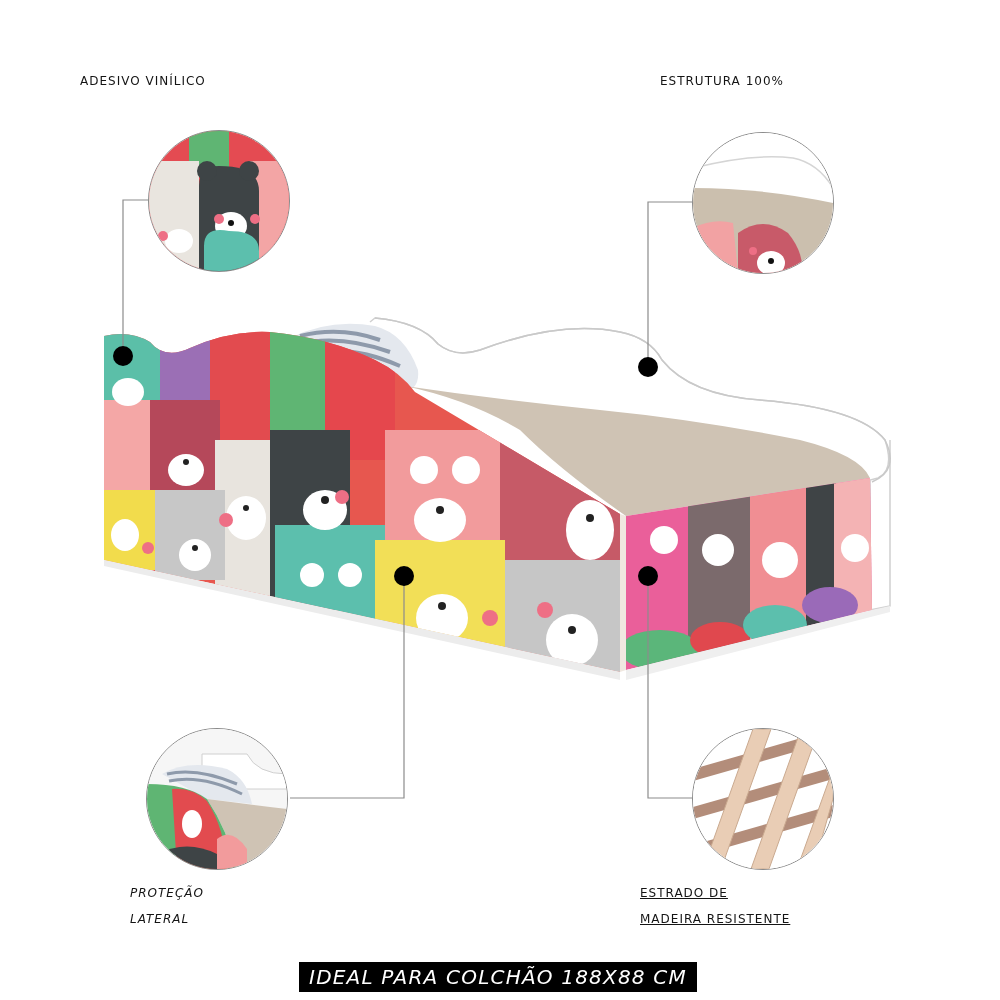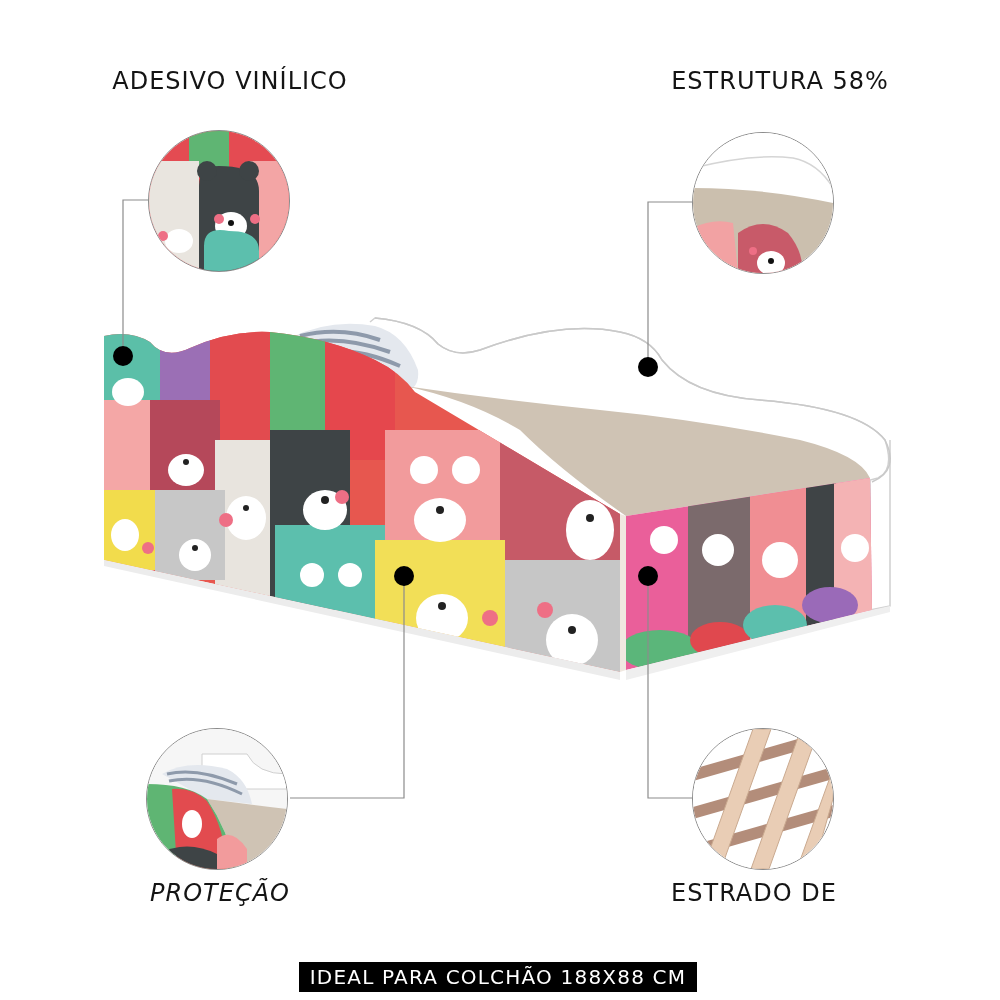"ADESIVO VINÍLICO" .label { font-size: 24px -> 12px; text-align: center -> none }
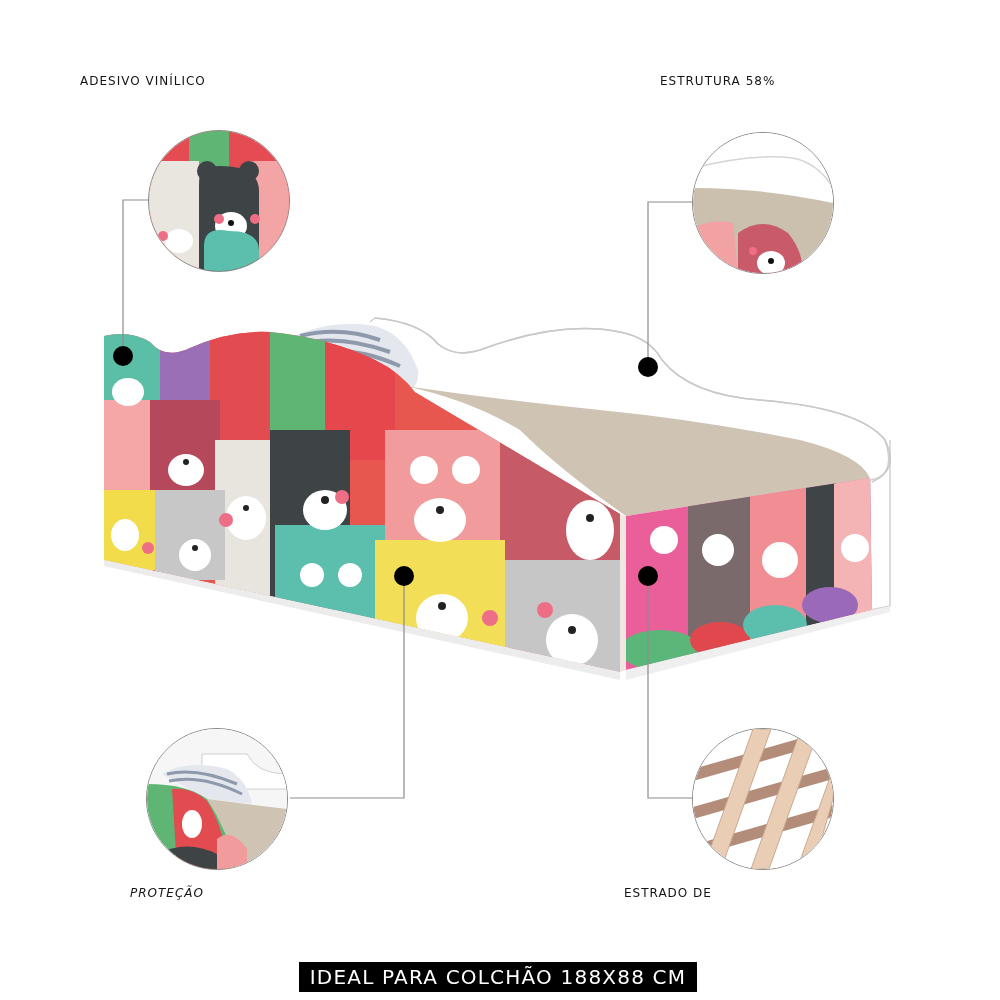"ESTRUTURA 58%" span { text: 58% -> 100% }
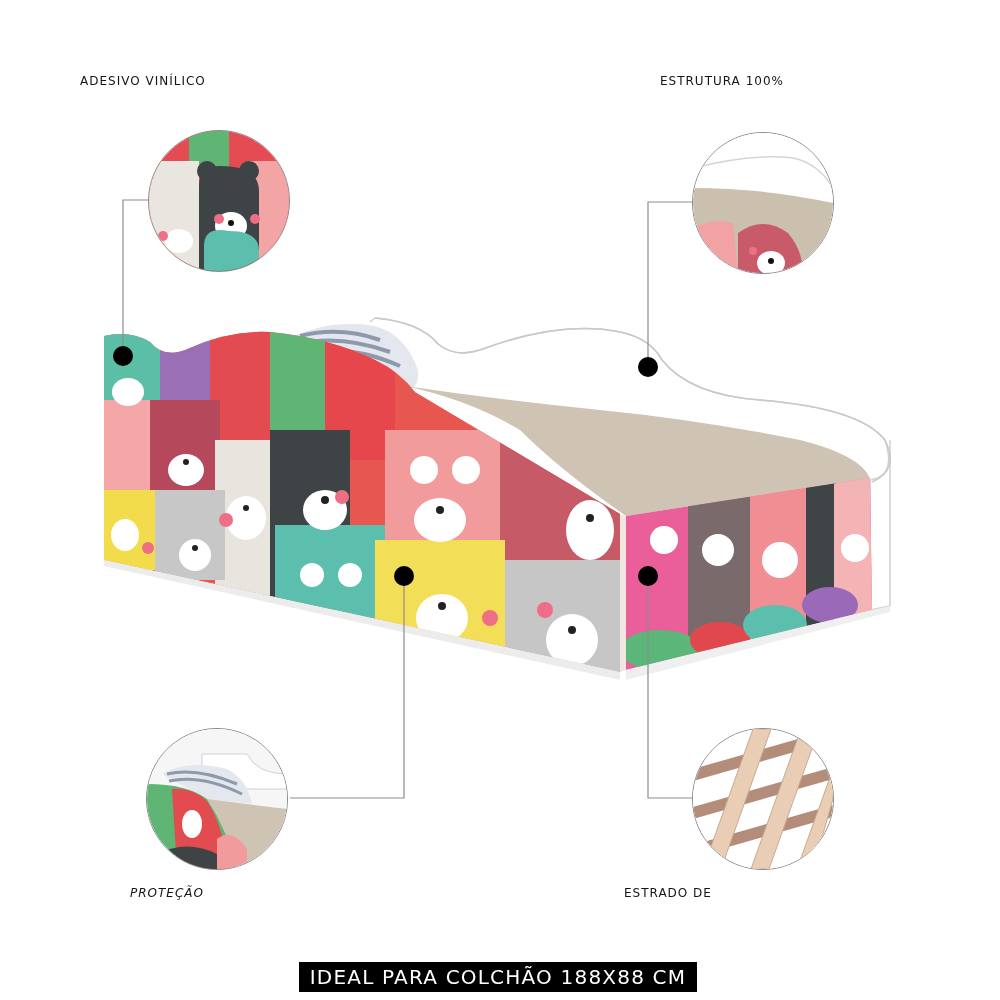"ESTRADO DE" div.label { left: 624px -> 640px; text-decoration: none -> underline }
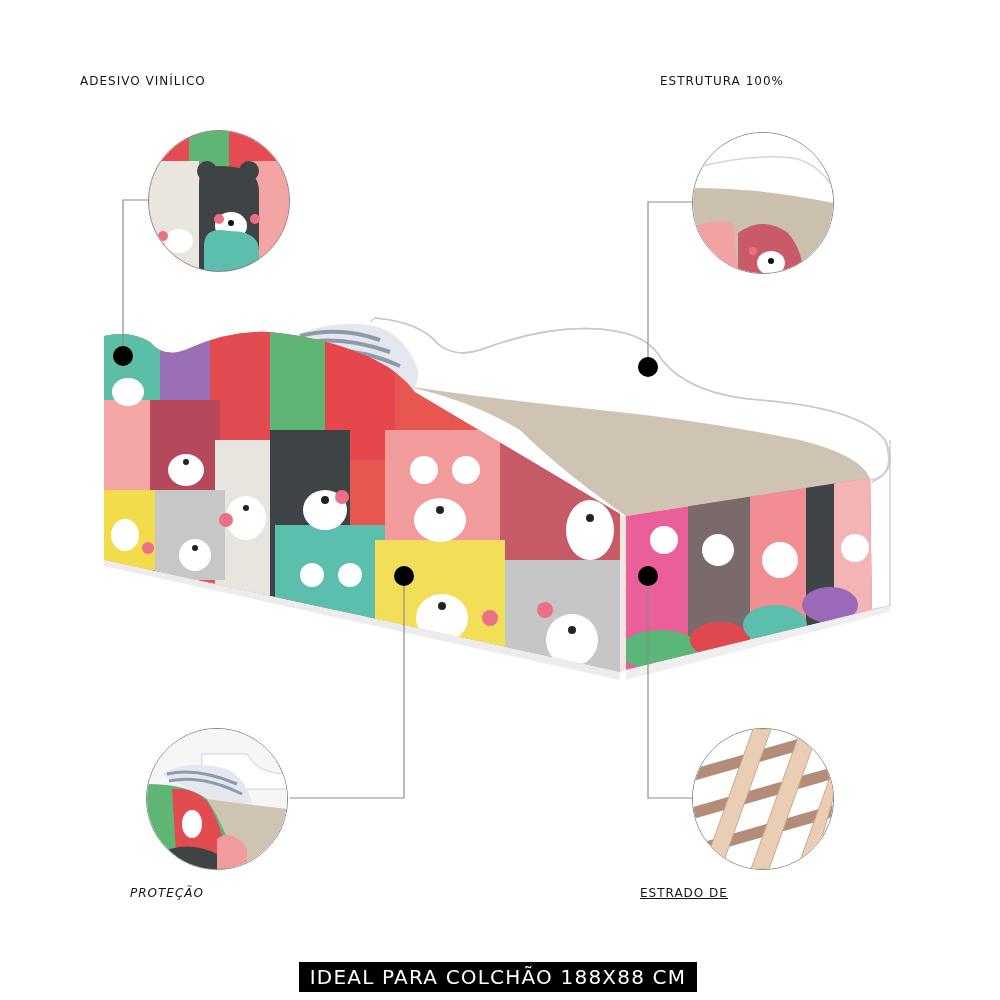"LATERAL" span { html: none -> <span>LATERAL</span> }
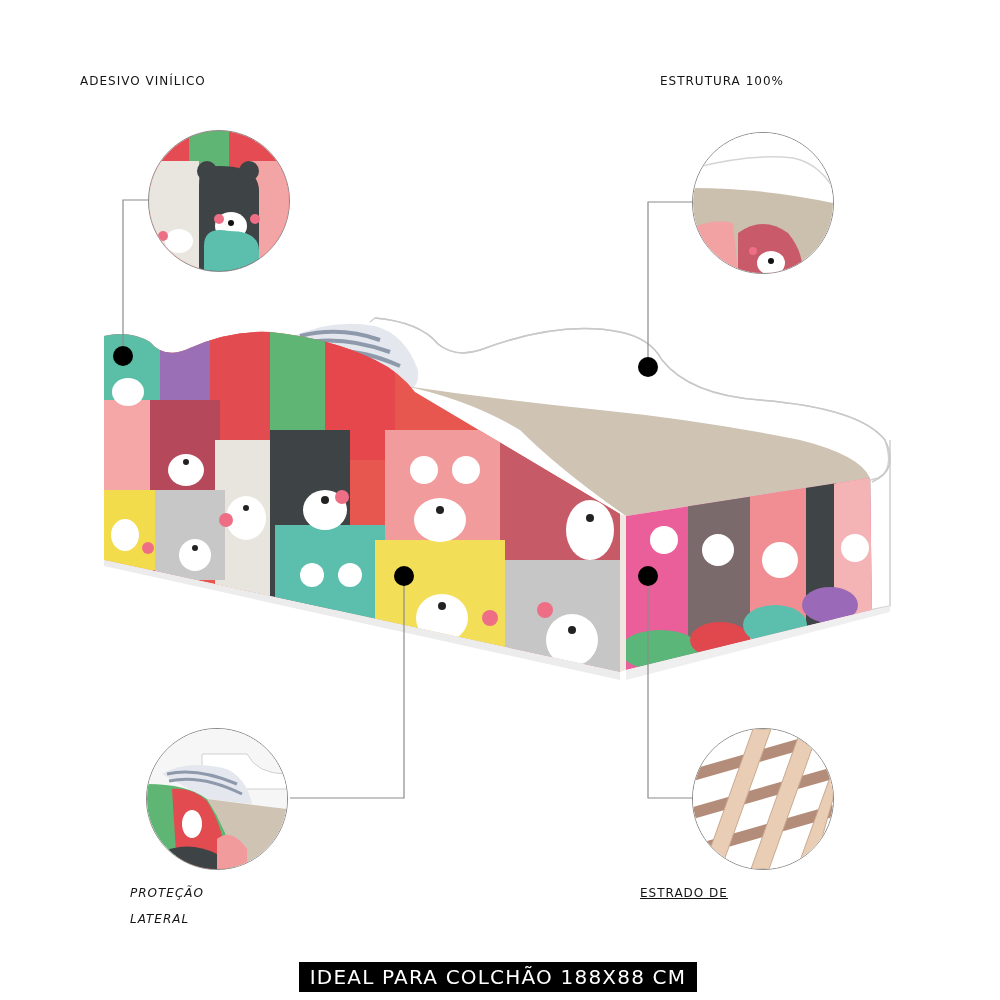"MADEIRA RESISTENTE" span { html: none -> <span>MADEIRA RESISTENTE</span> }
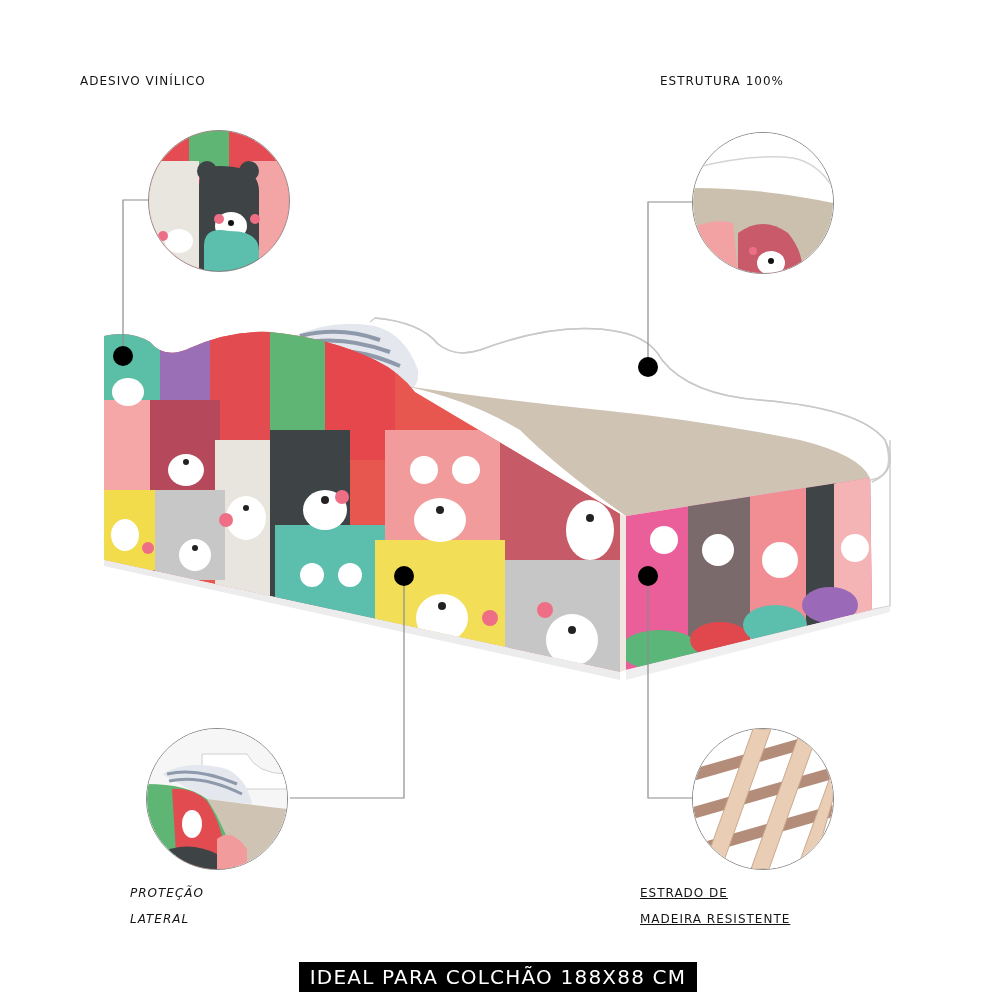"IDEAL PARA COLCHÃO 188X88 CM" .banner { font-style: none -> italic }
